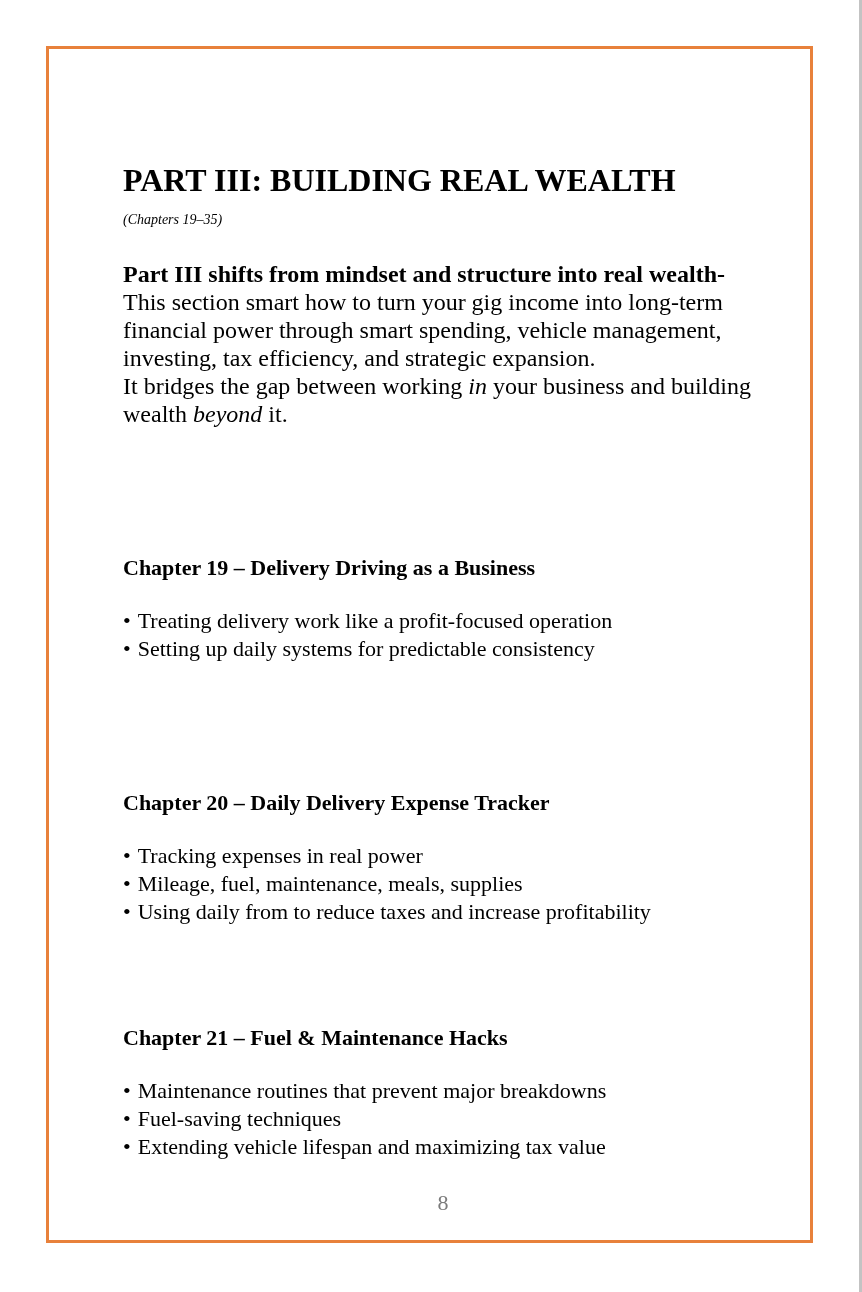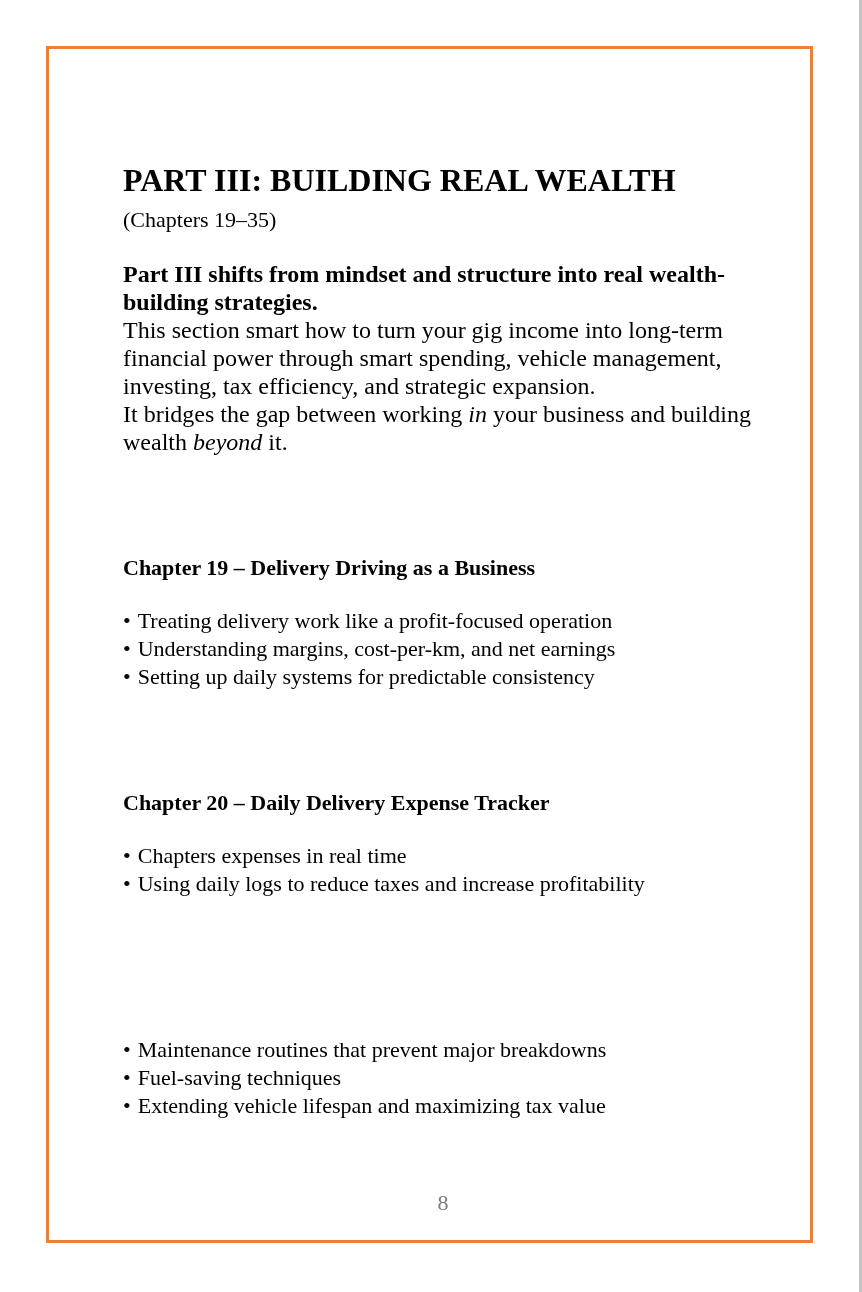"(Chapters 19–35)" .doc-subtitle { font-size: 22px -> 14px; font-style: none -> italic }
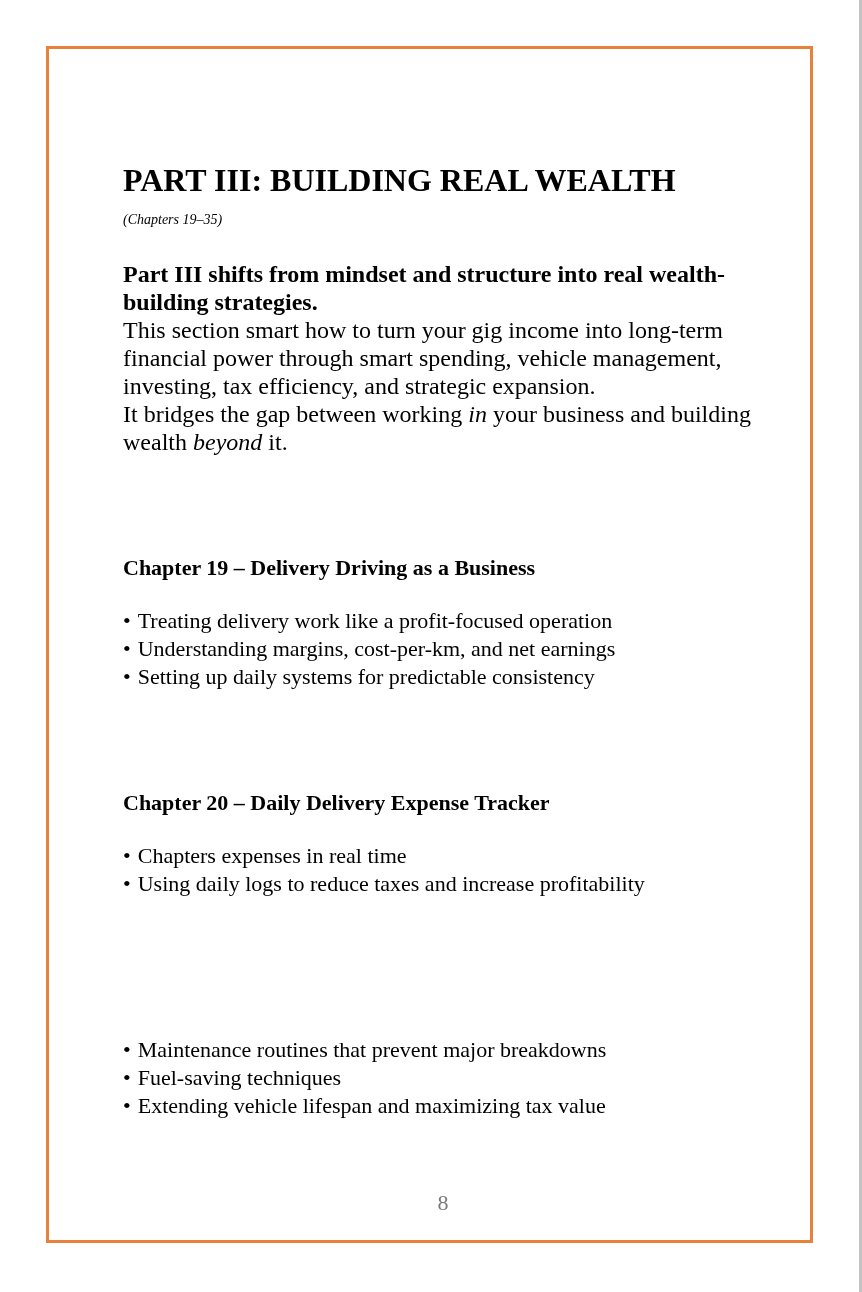"building strategies." div.line { html: <div>building strategies.</div> -> none }
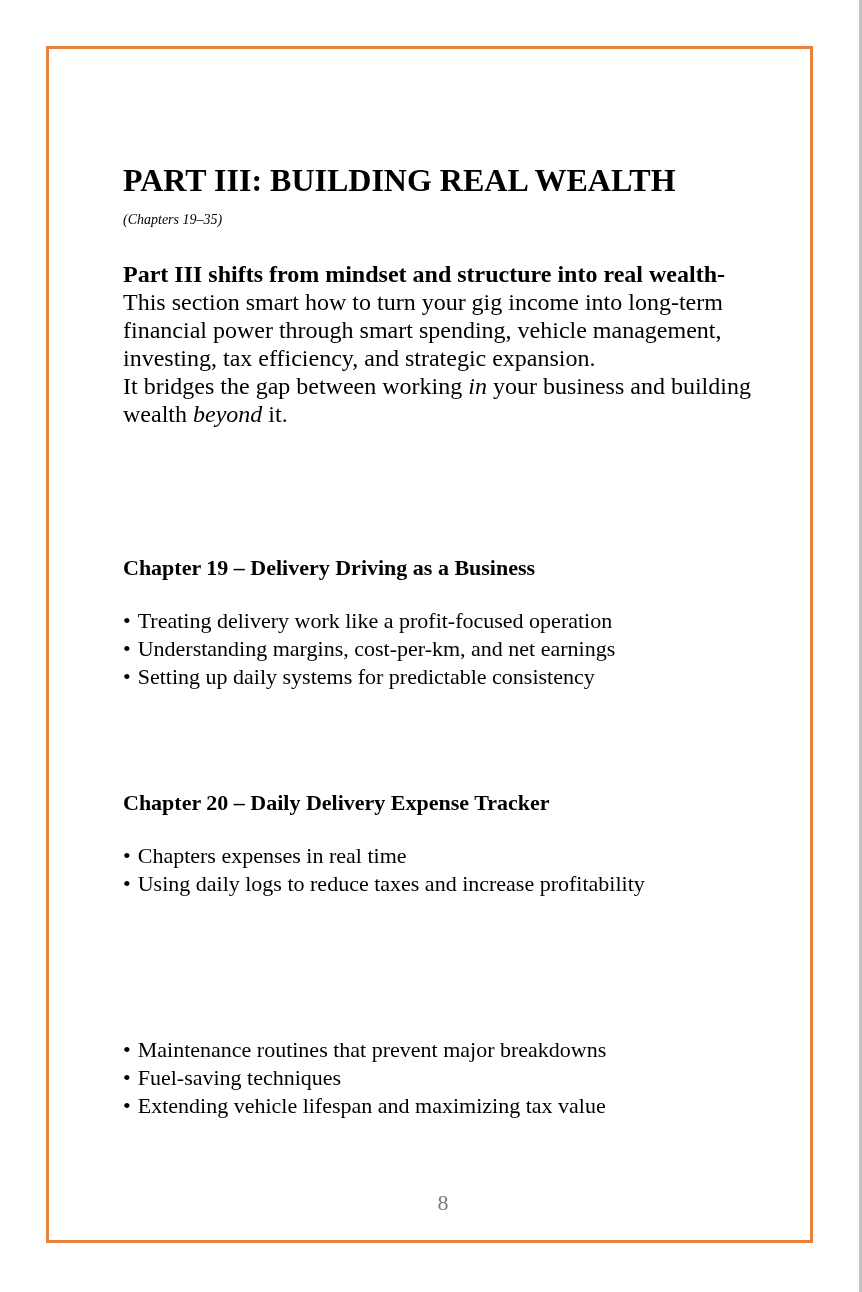"• Understanding margins, cost-per-km," div.bullet-line { html: <div><span>•</span><span>Understanding margins, cost-per-km, and net earnings</span></div> -> none }
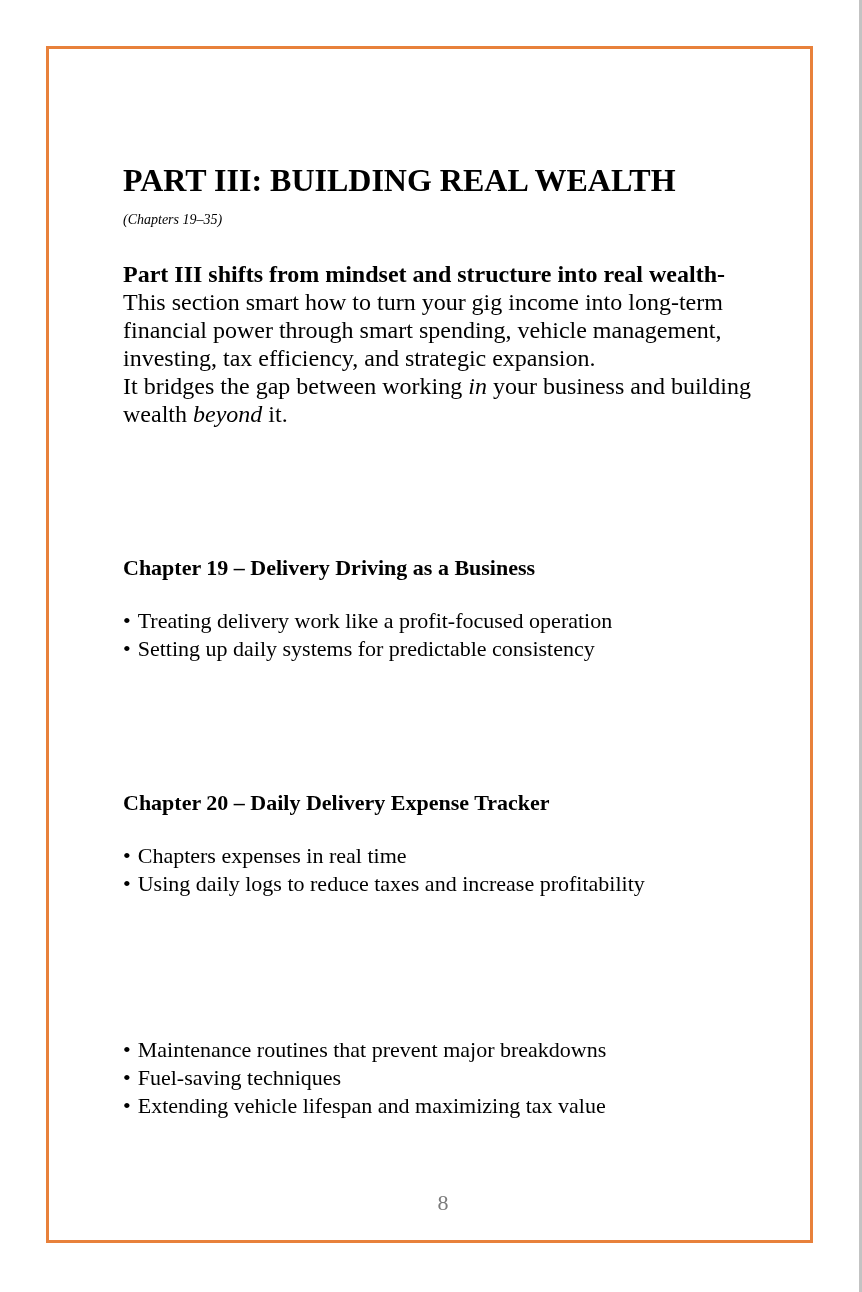"Chapters expenses in real time" span { text: Chapters expenses in real time -> Tracking expenses in real power }
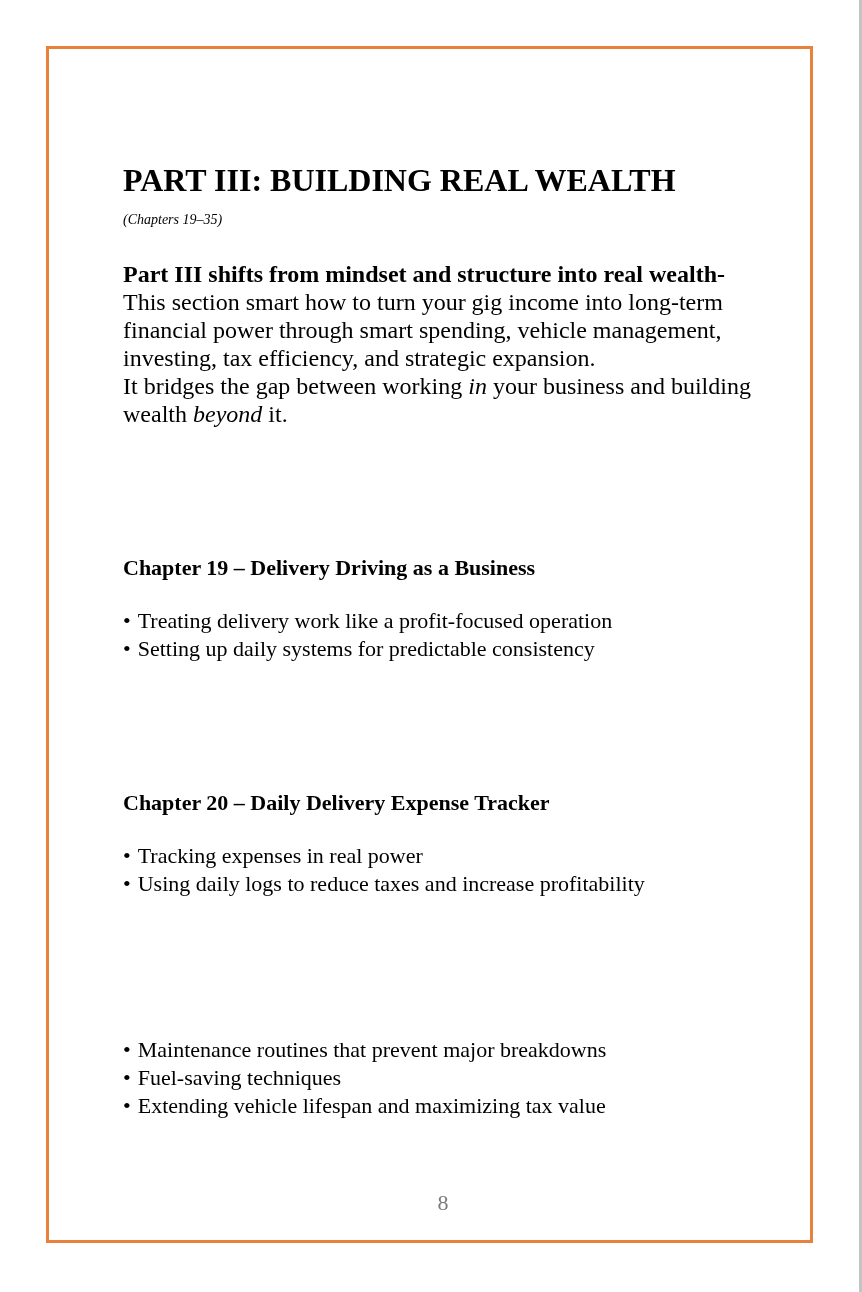"• Mileage, fuel, maintenance, meals," div.bullet-line { html: none -> <div><span>•</span><span>Mileage, fuel, maintenance, meals, supplies</span></div> }
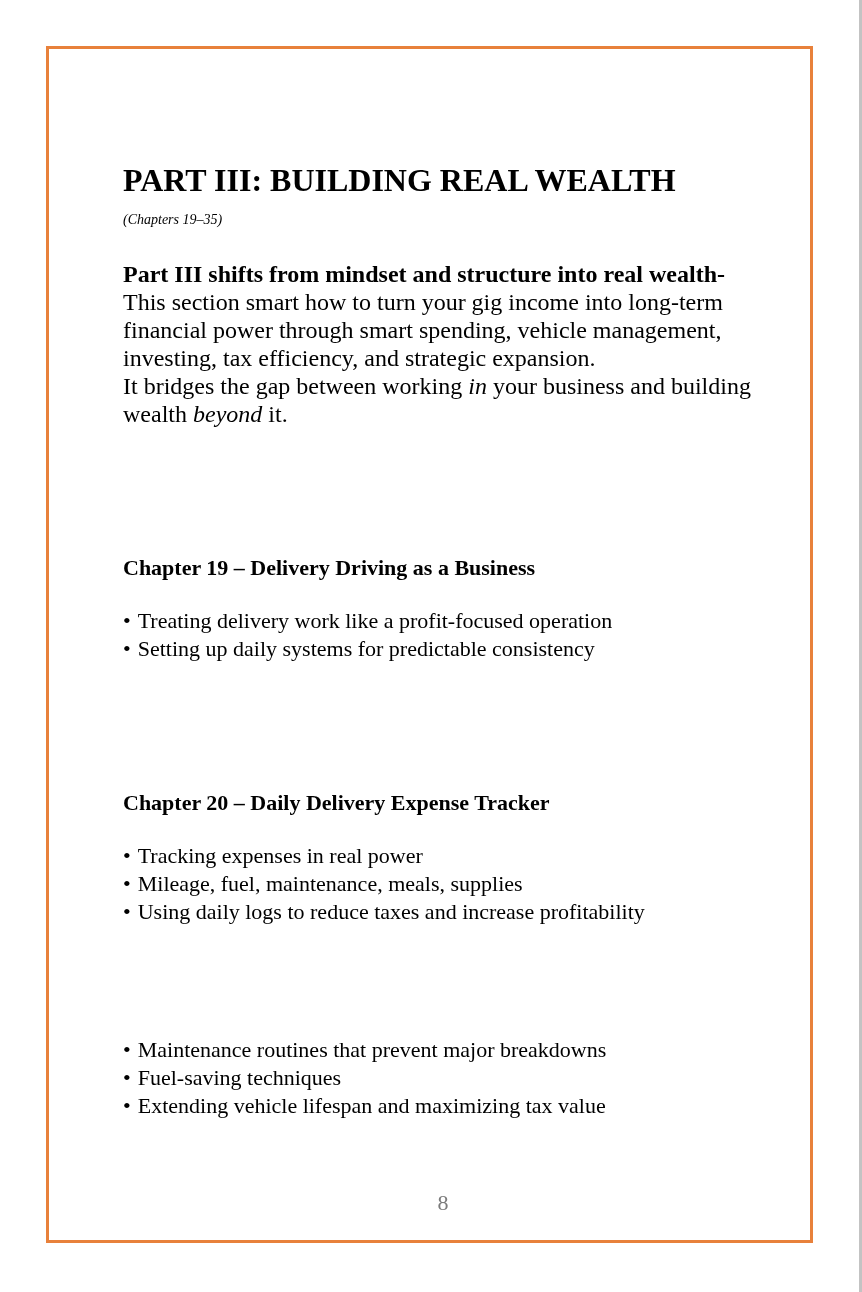"Using daily logs to reduce" span { text: logs -> from }
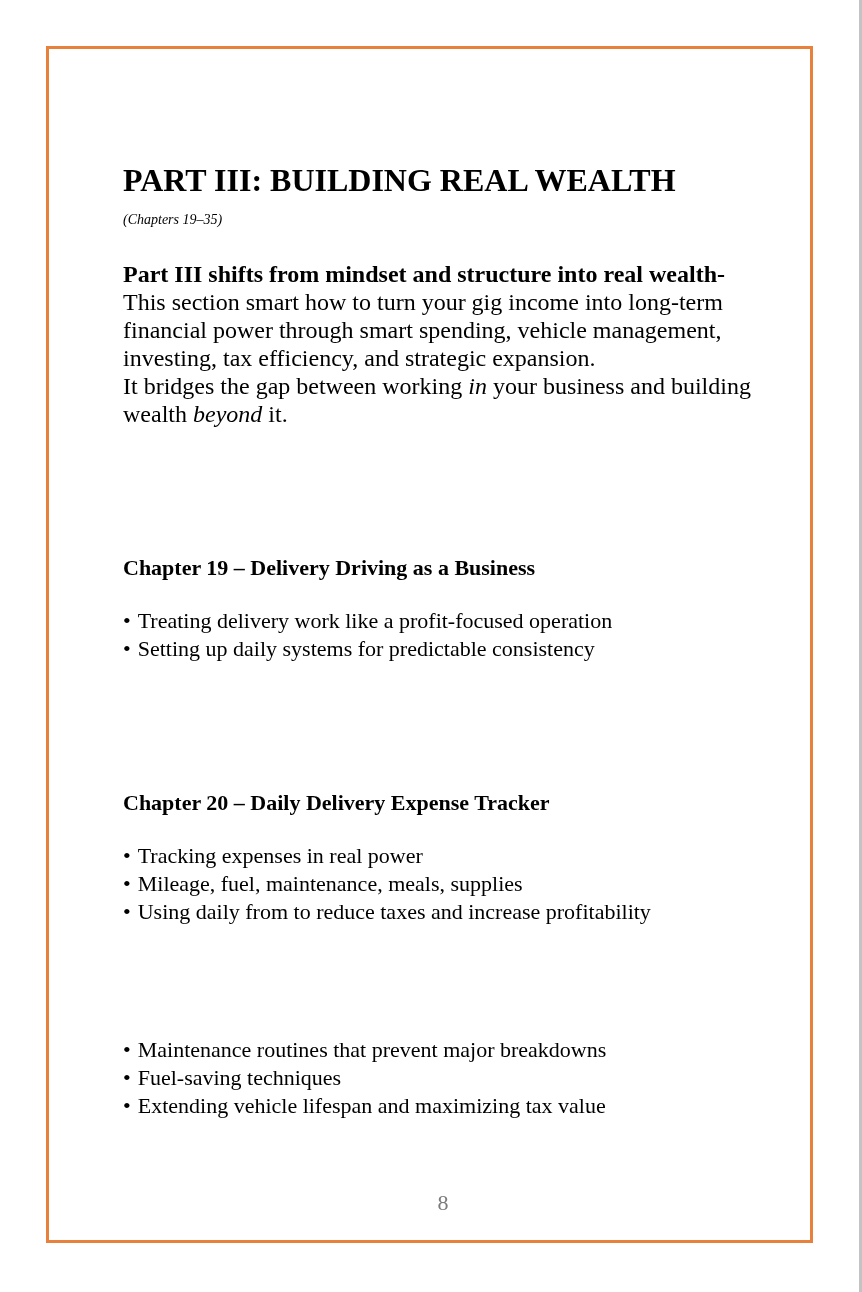"Chapter 21 – Fuel &" div.chapter-heading { html: none -> <div>Chapter 21 – Fuel &amp; Maintenance Hacks</div> }
